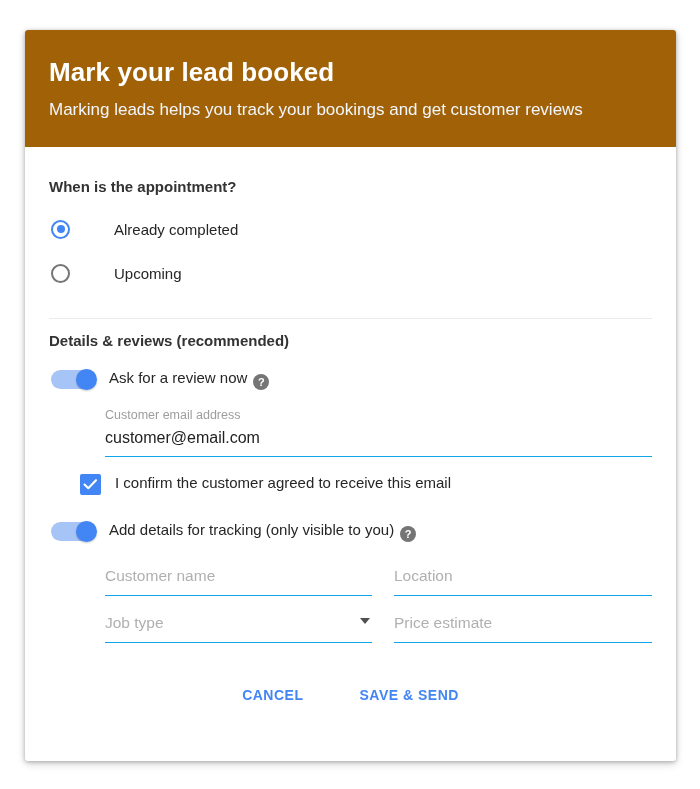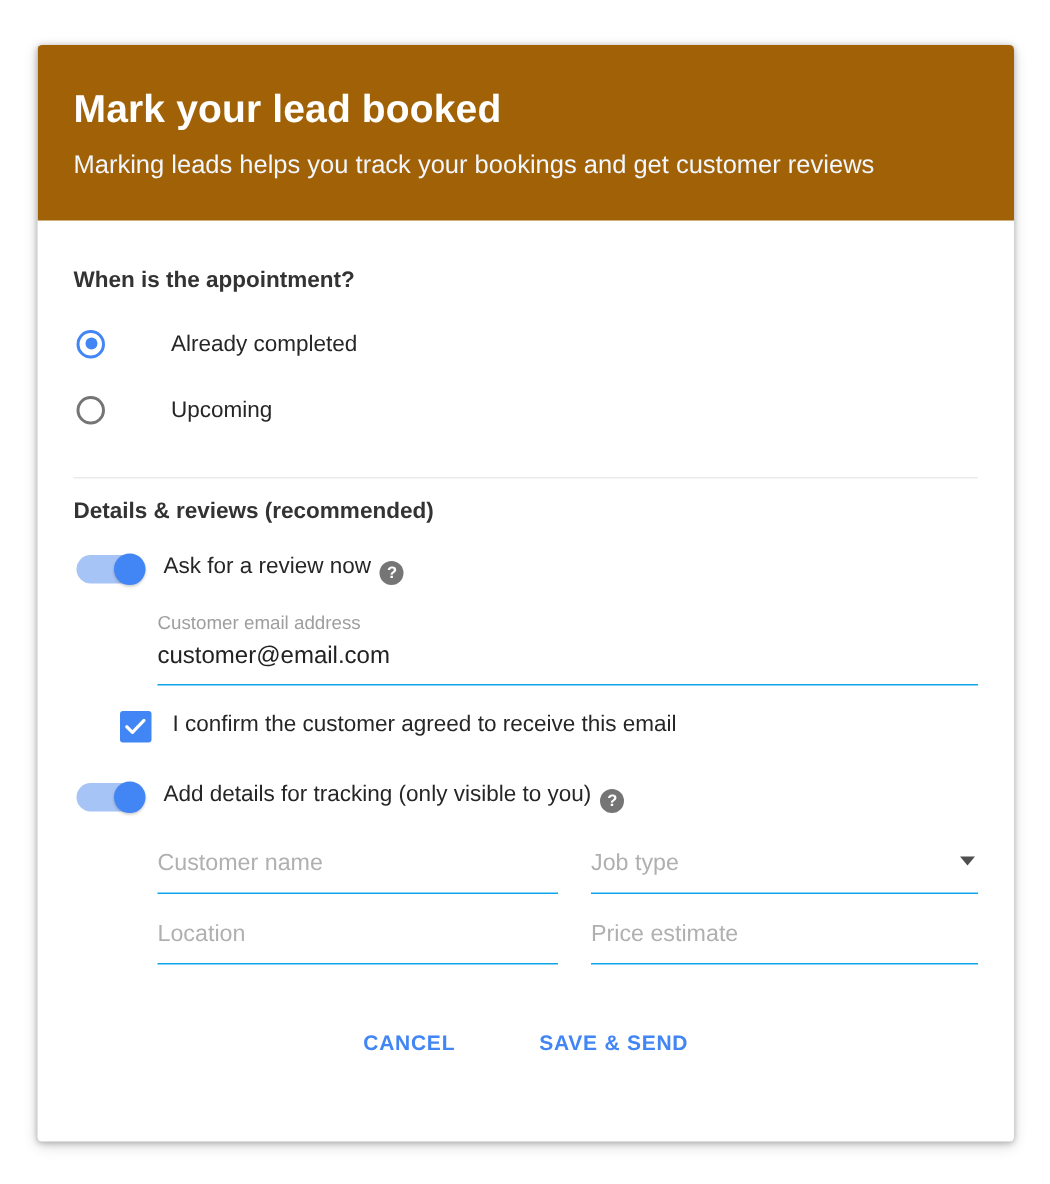"Job type" div.field { order: before "Location" -> after "Location" }
